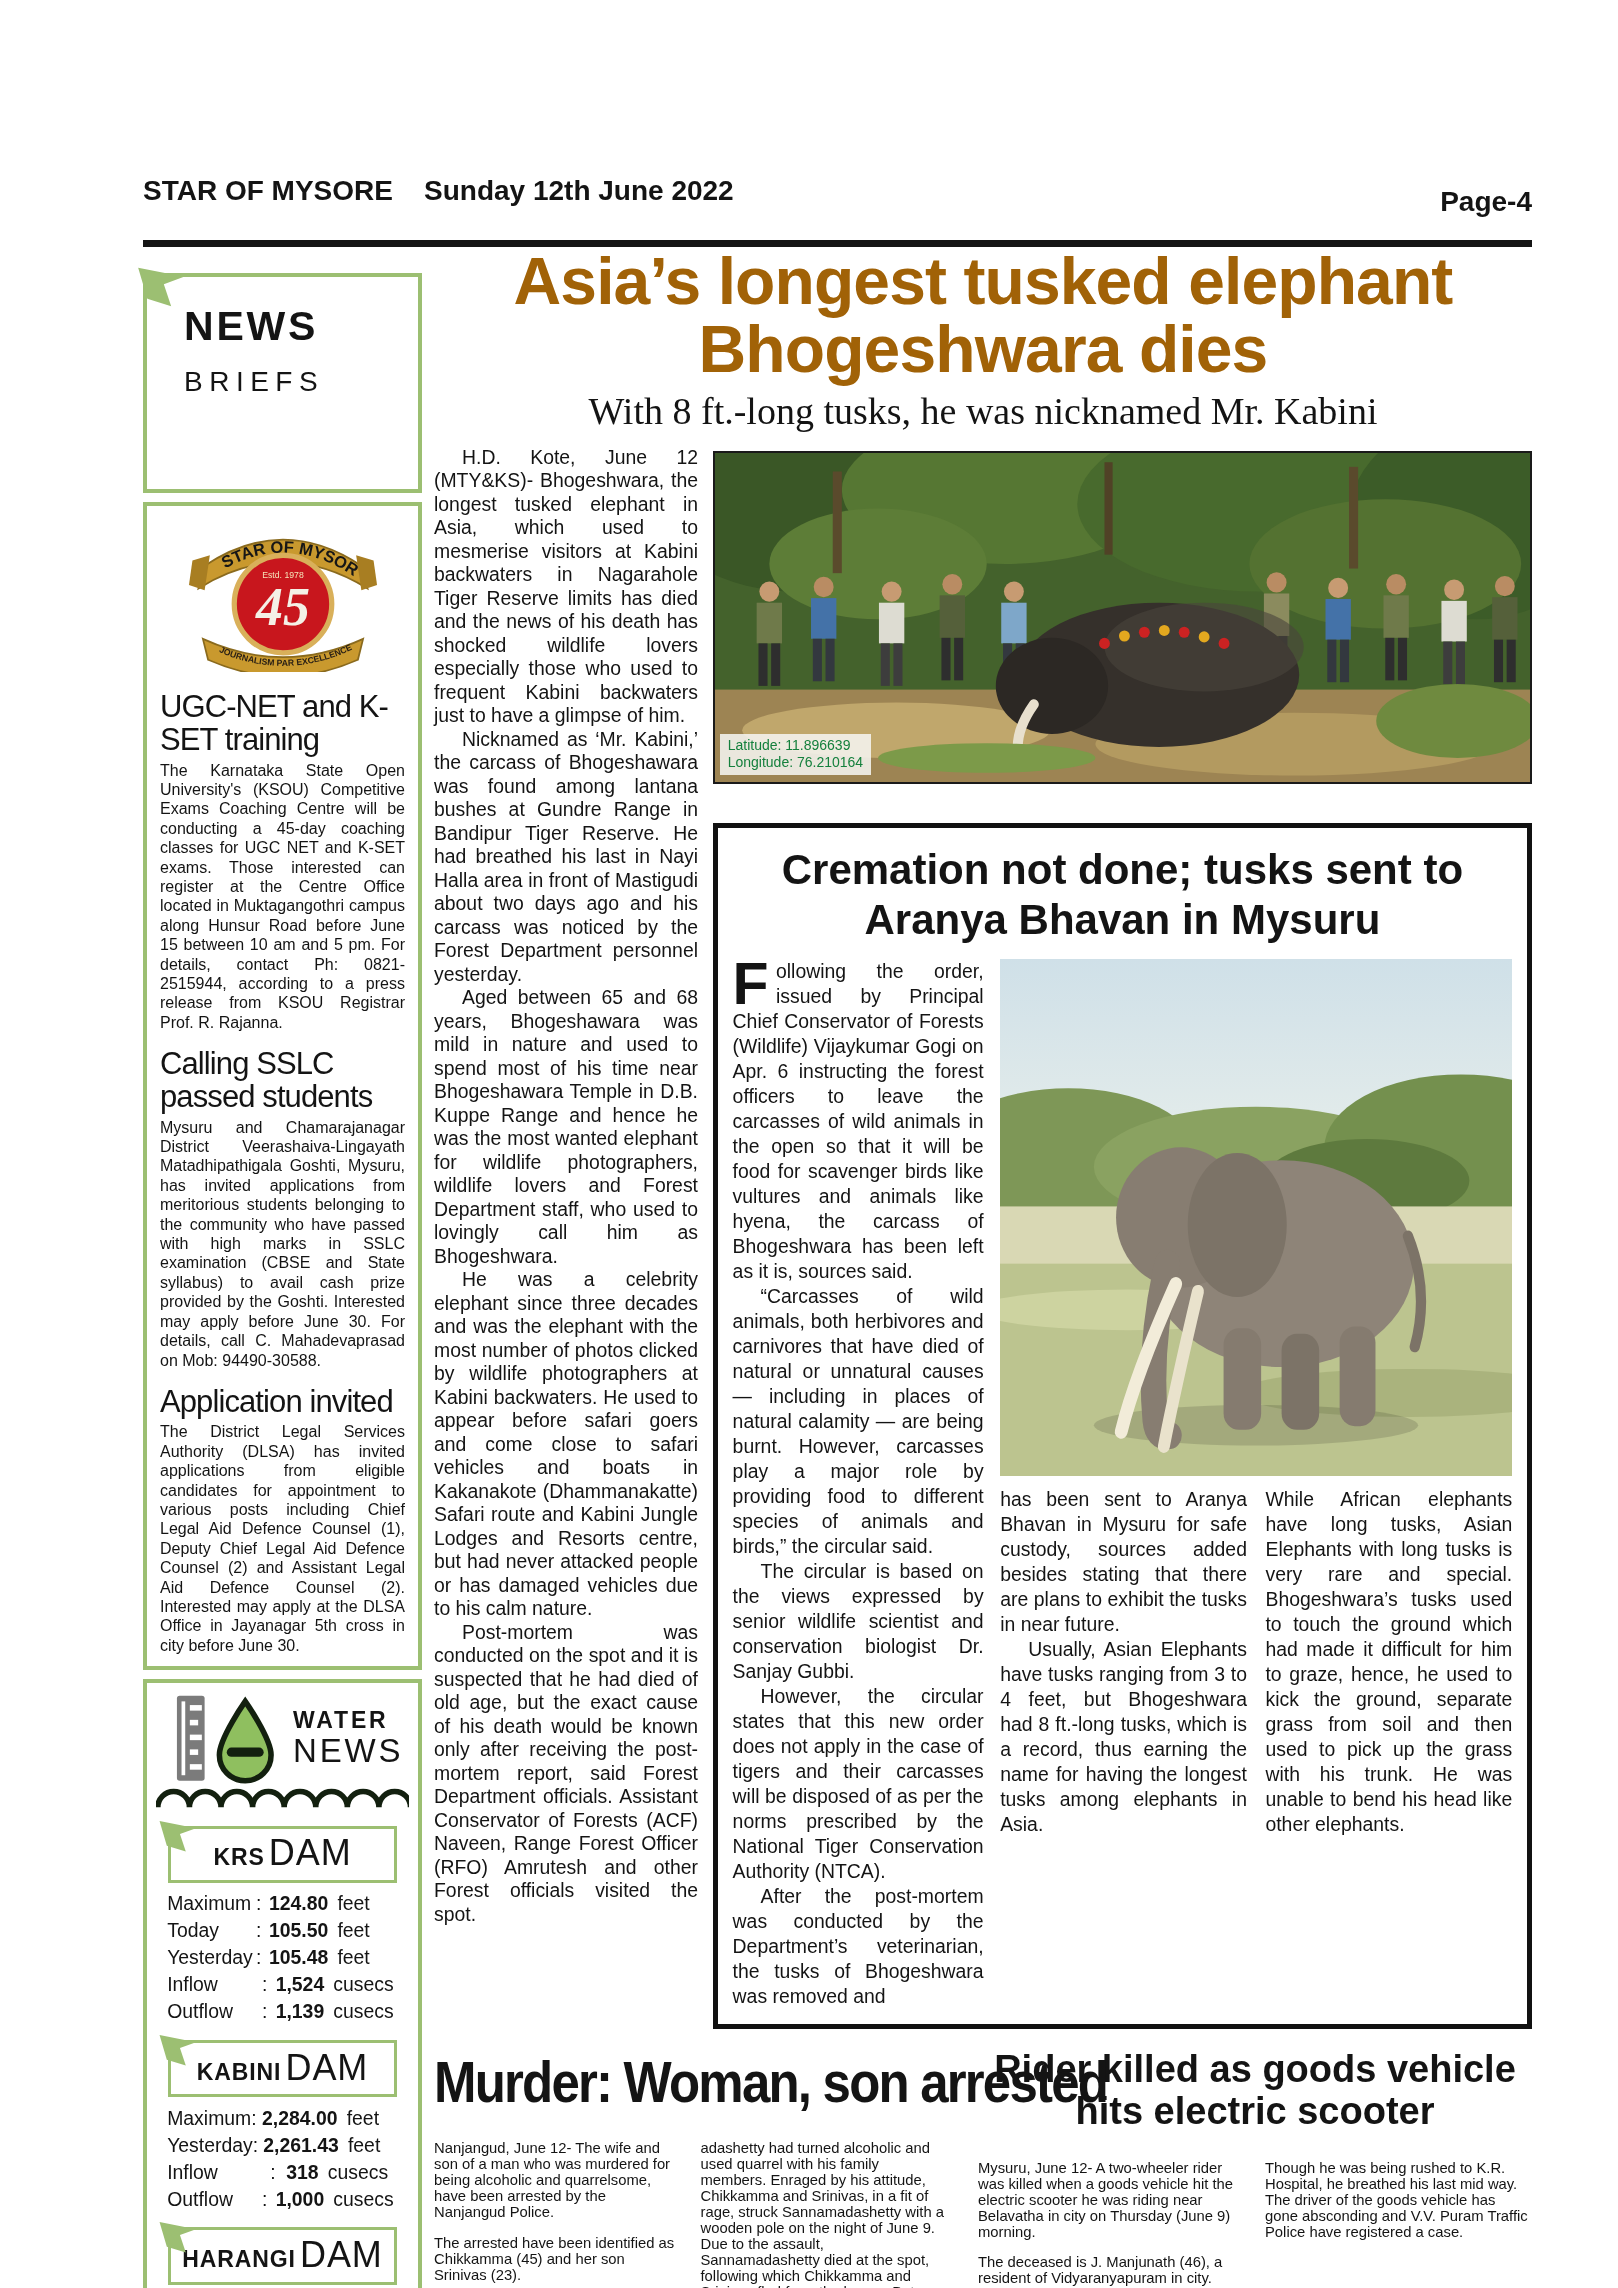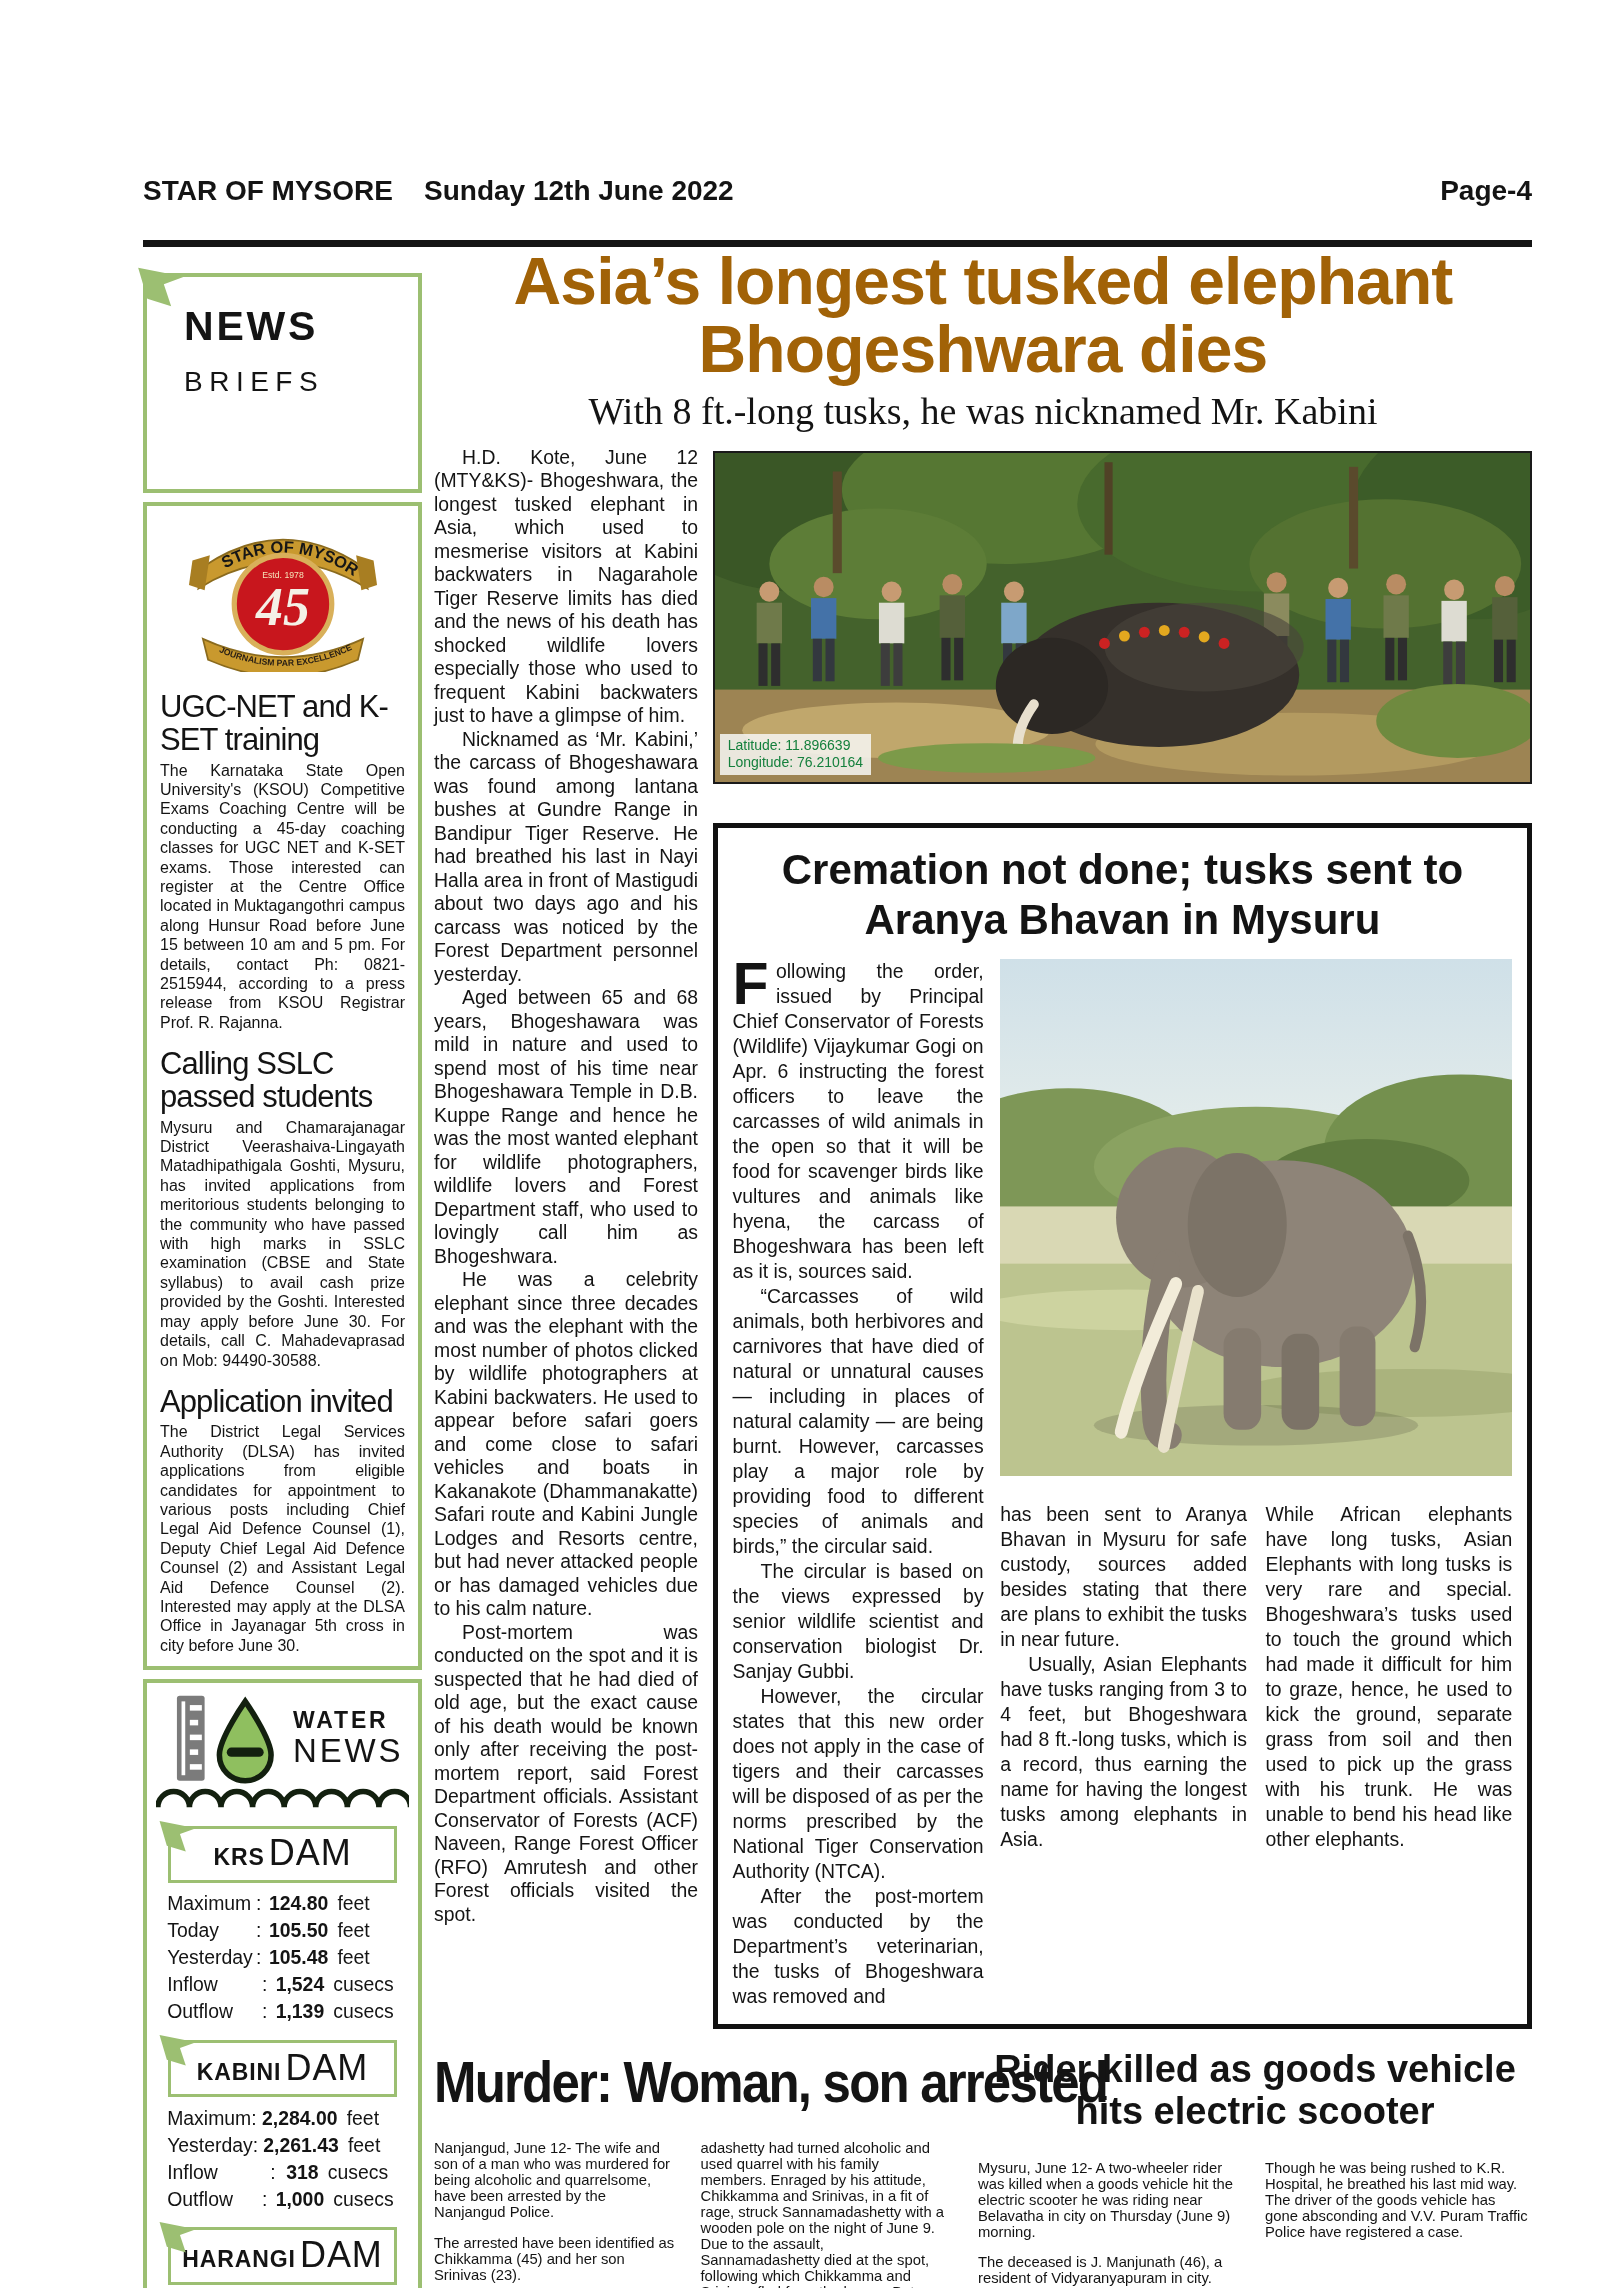"Page-4" .hdr .pageno { top: 0 -> 11px }
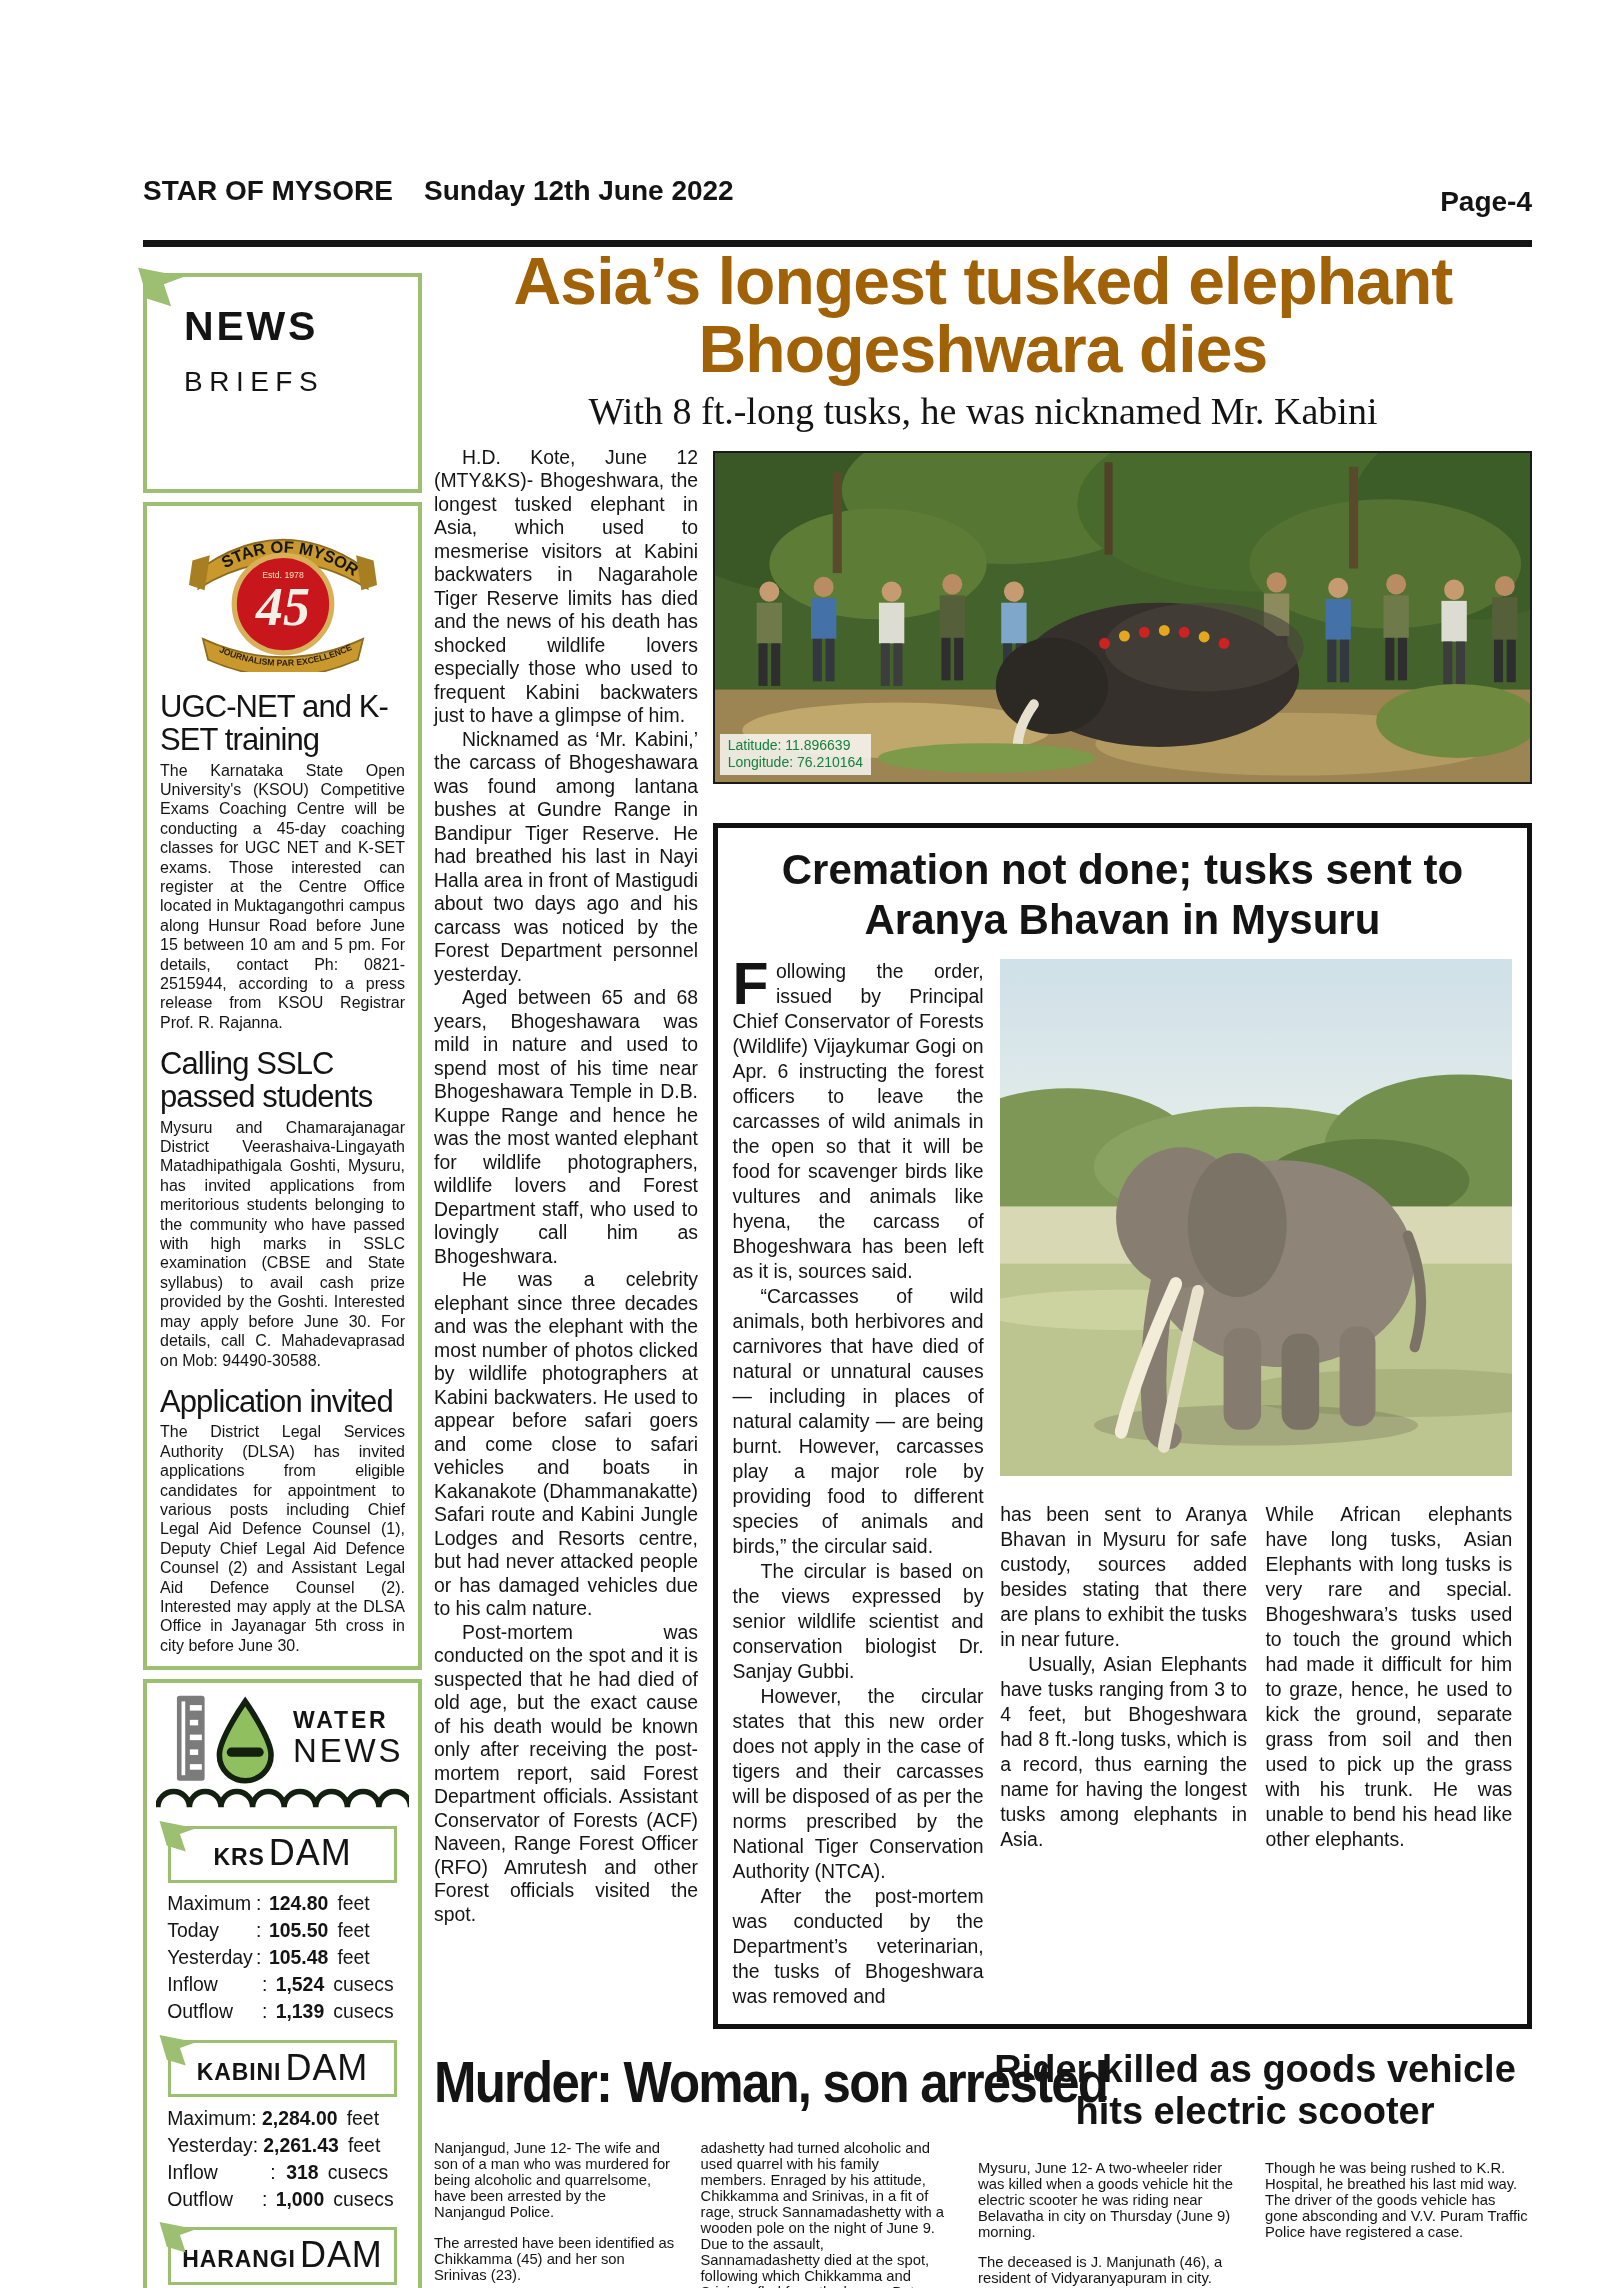"has been sent to Aranya" .crem-bottom { margin-top: 26px -> 11px }
